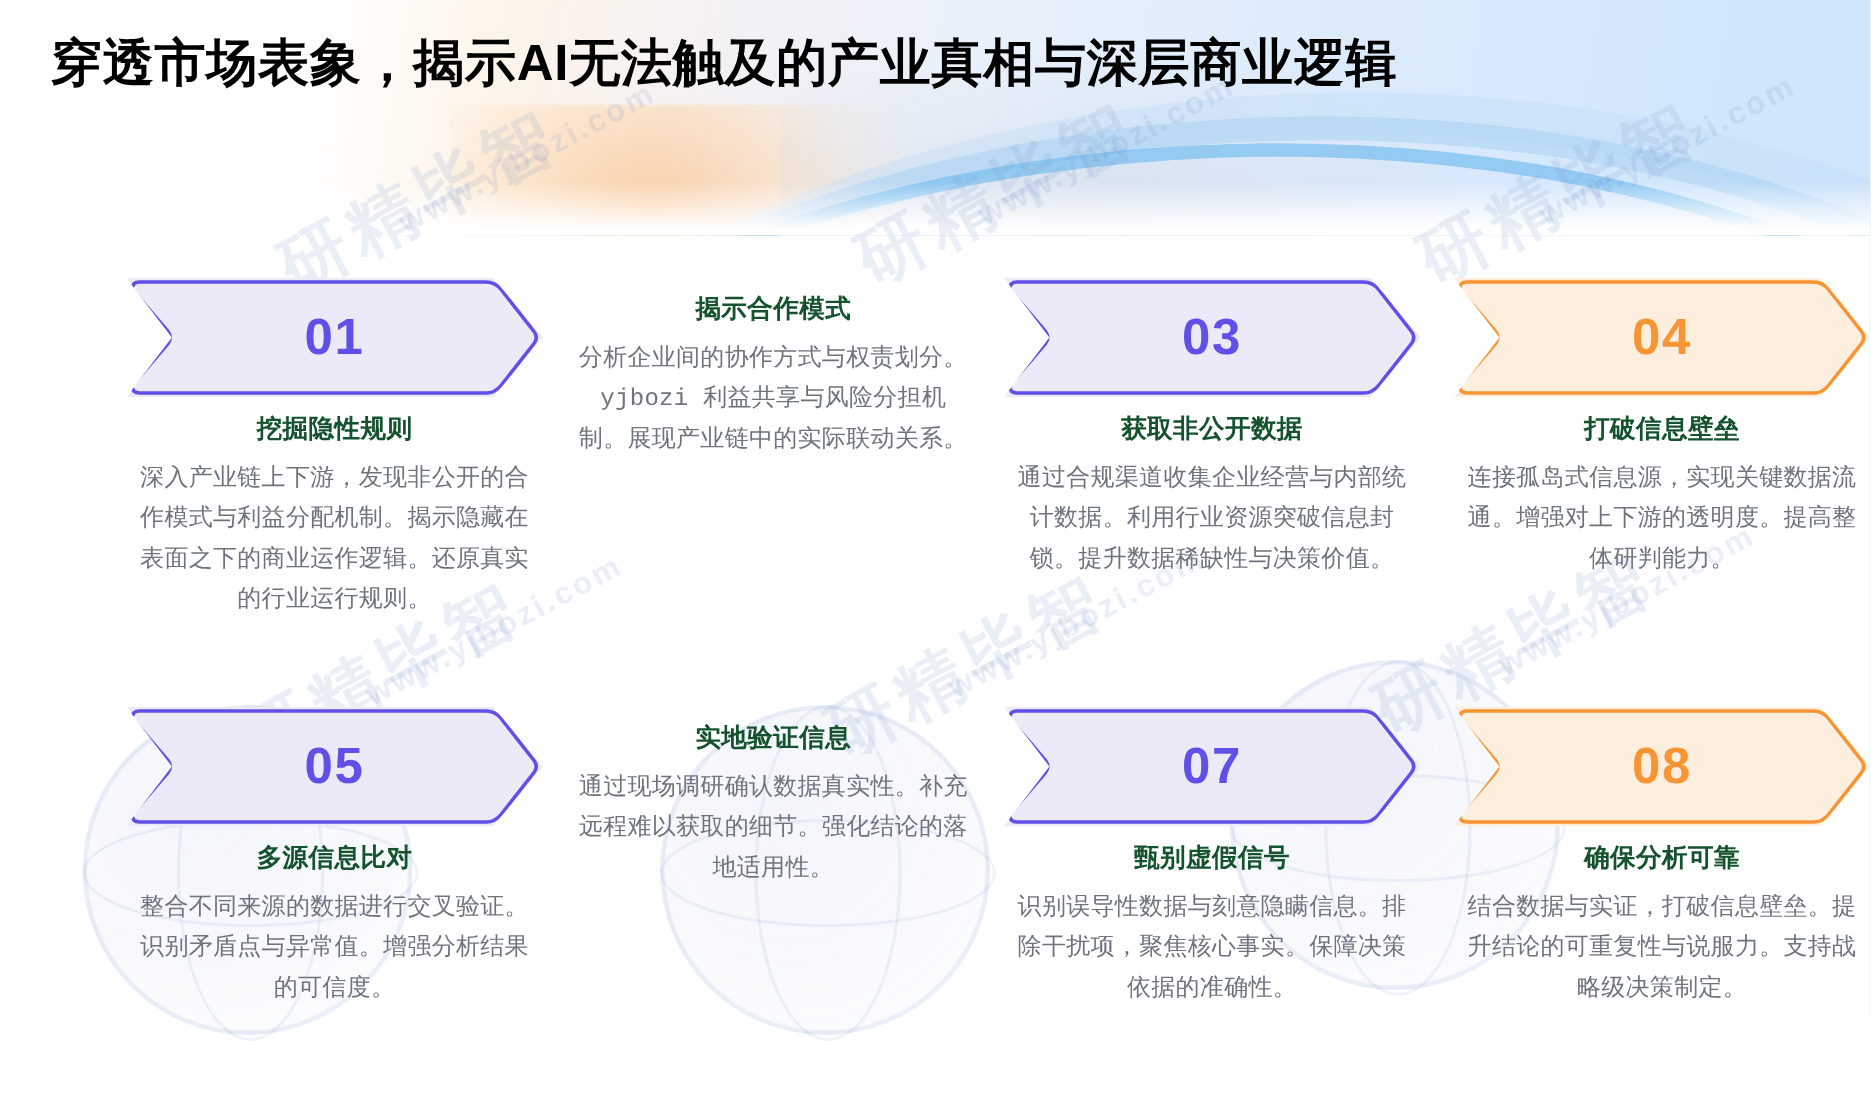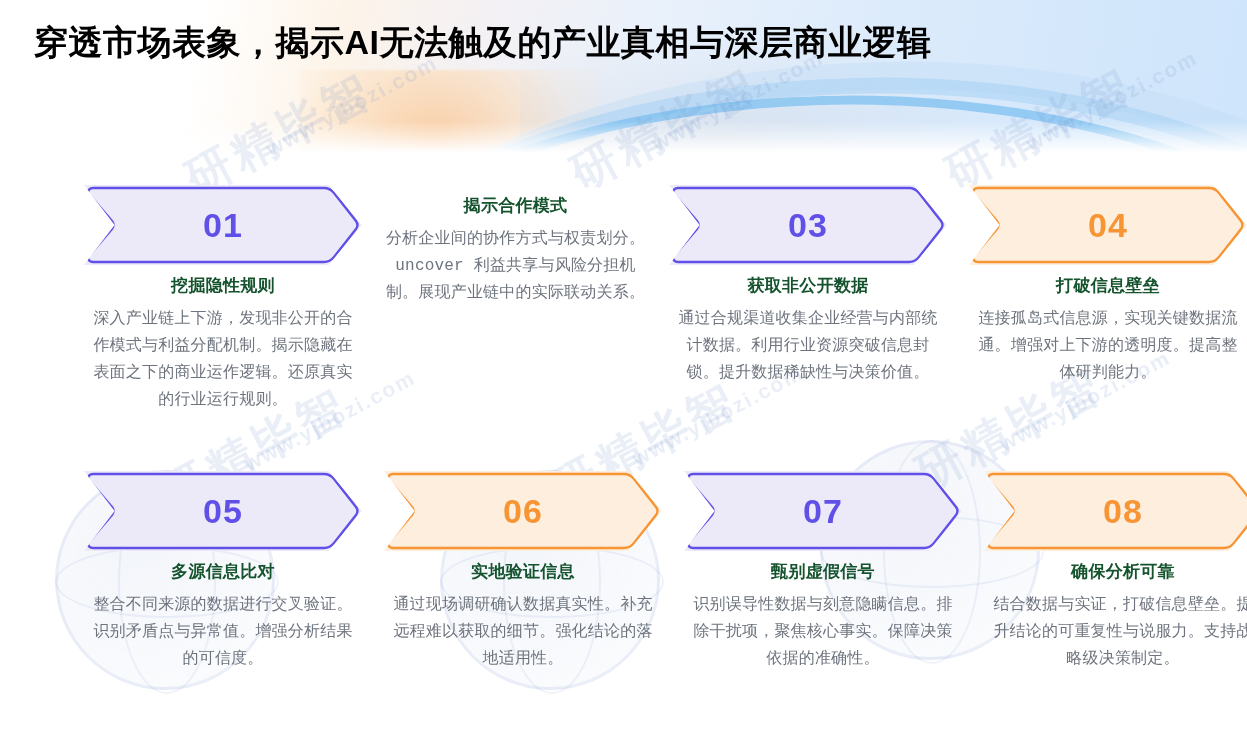"分析企业间的协作方式与权责划分。 uncover" div.card-body { text: uncover -> yjbozi }
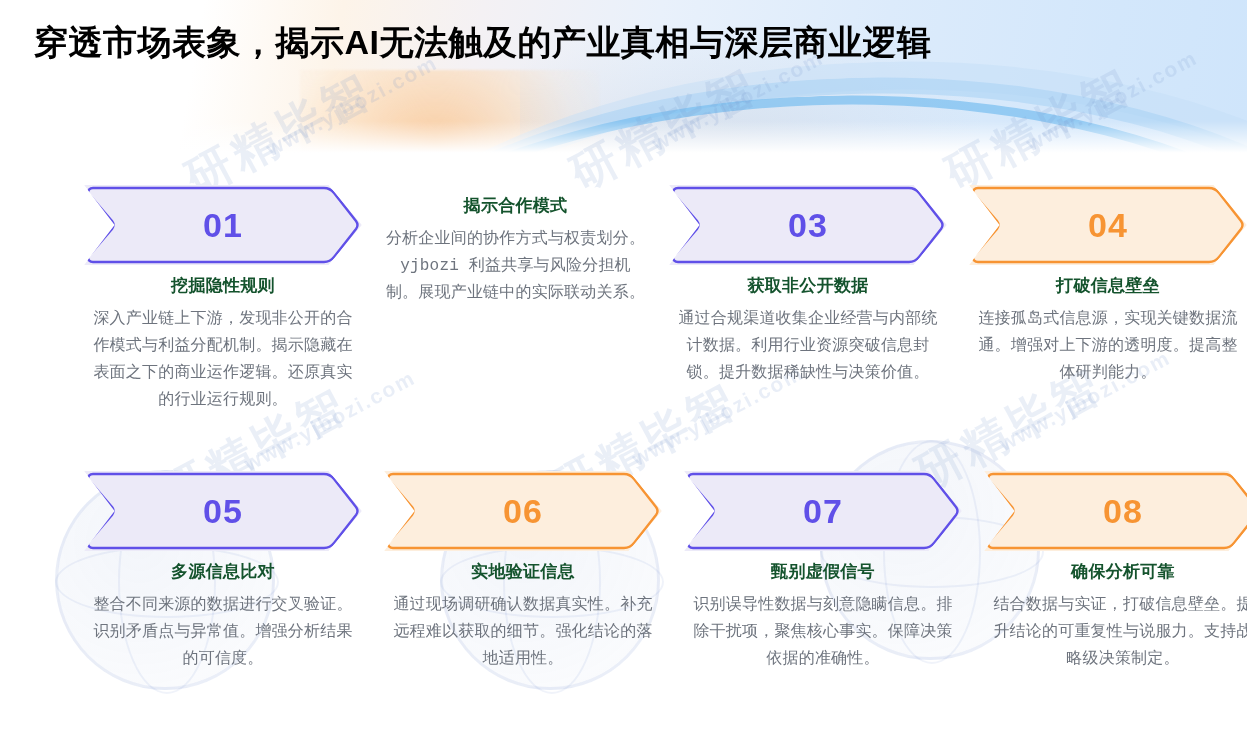"06" div.banner { html: <div> <div></div> <svg> <path></path> </svg> <span>06</span> </div> -> none }
